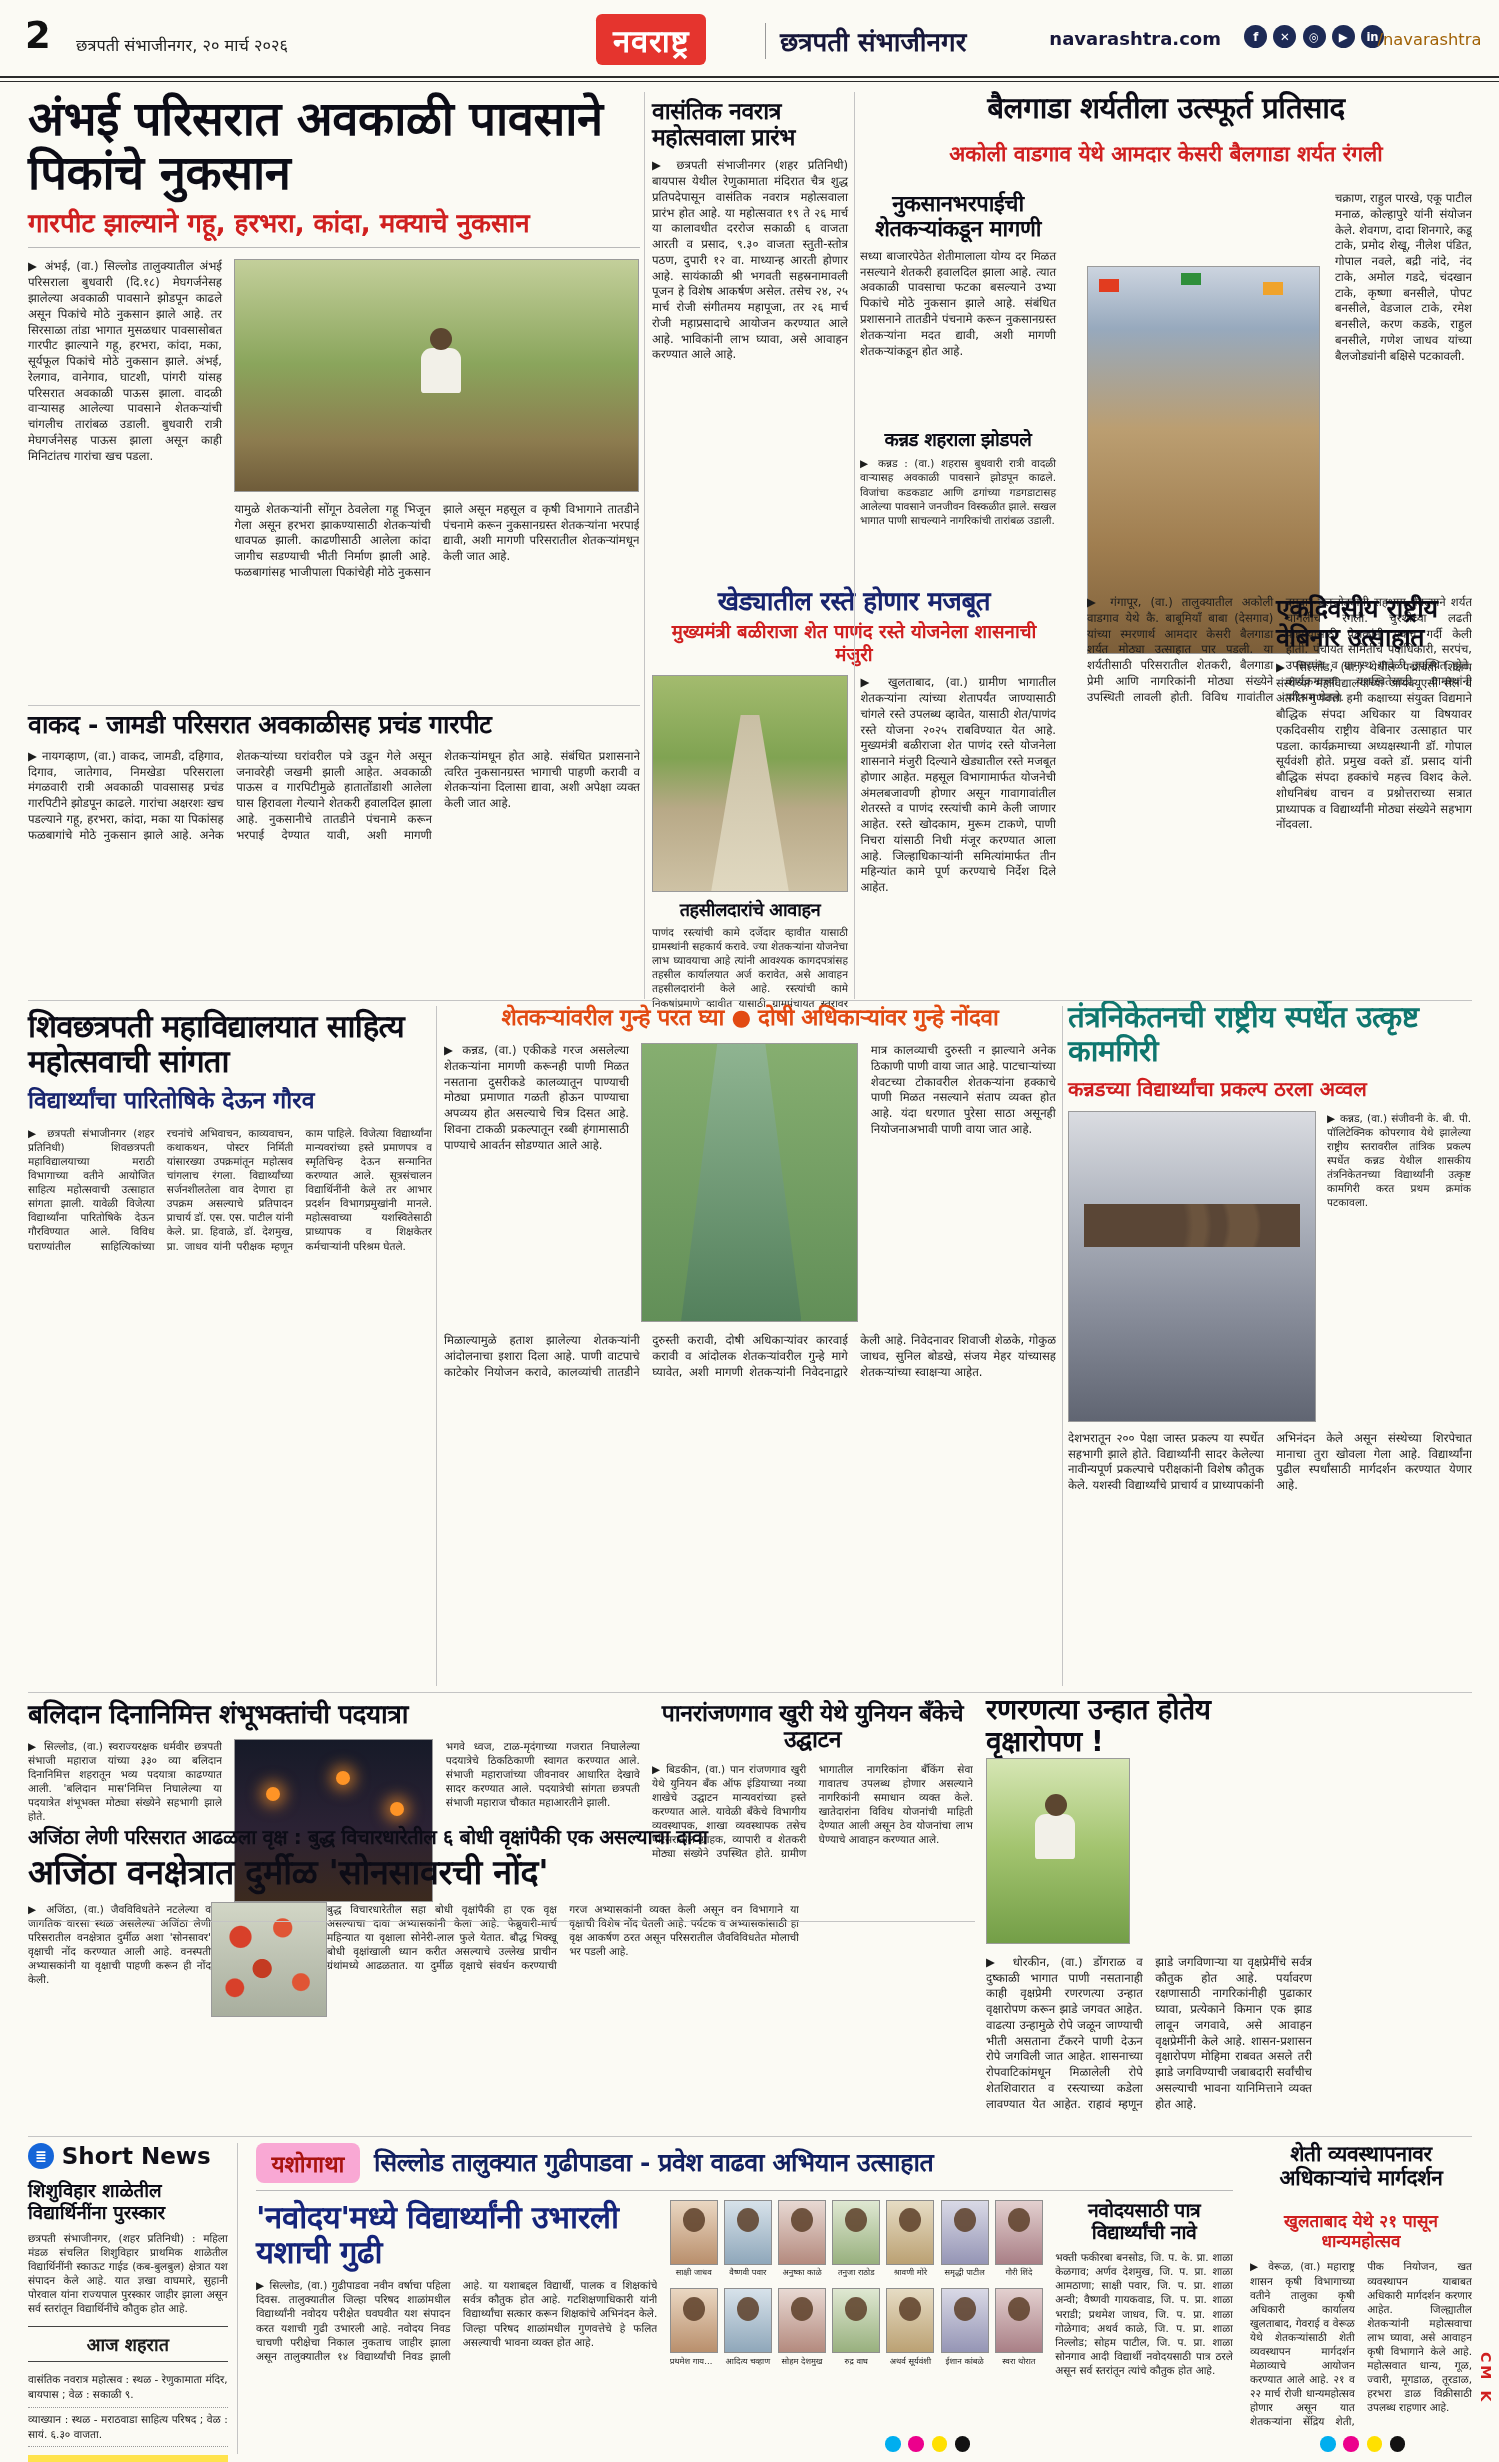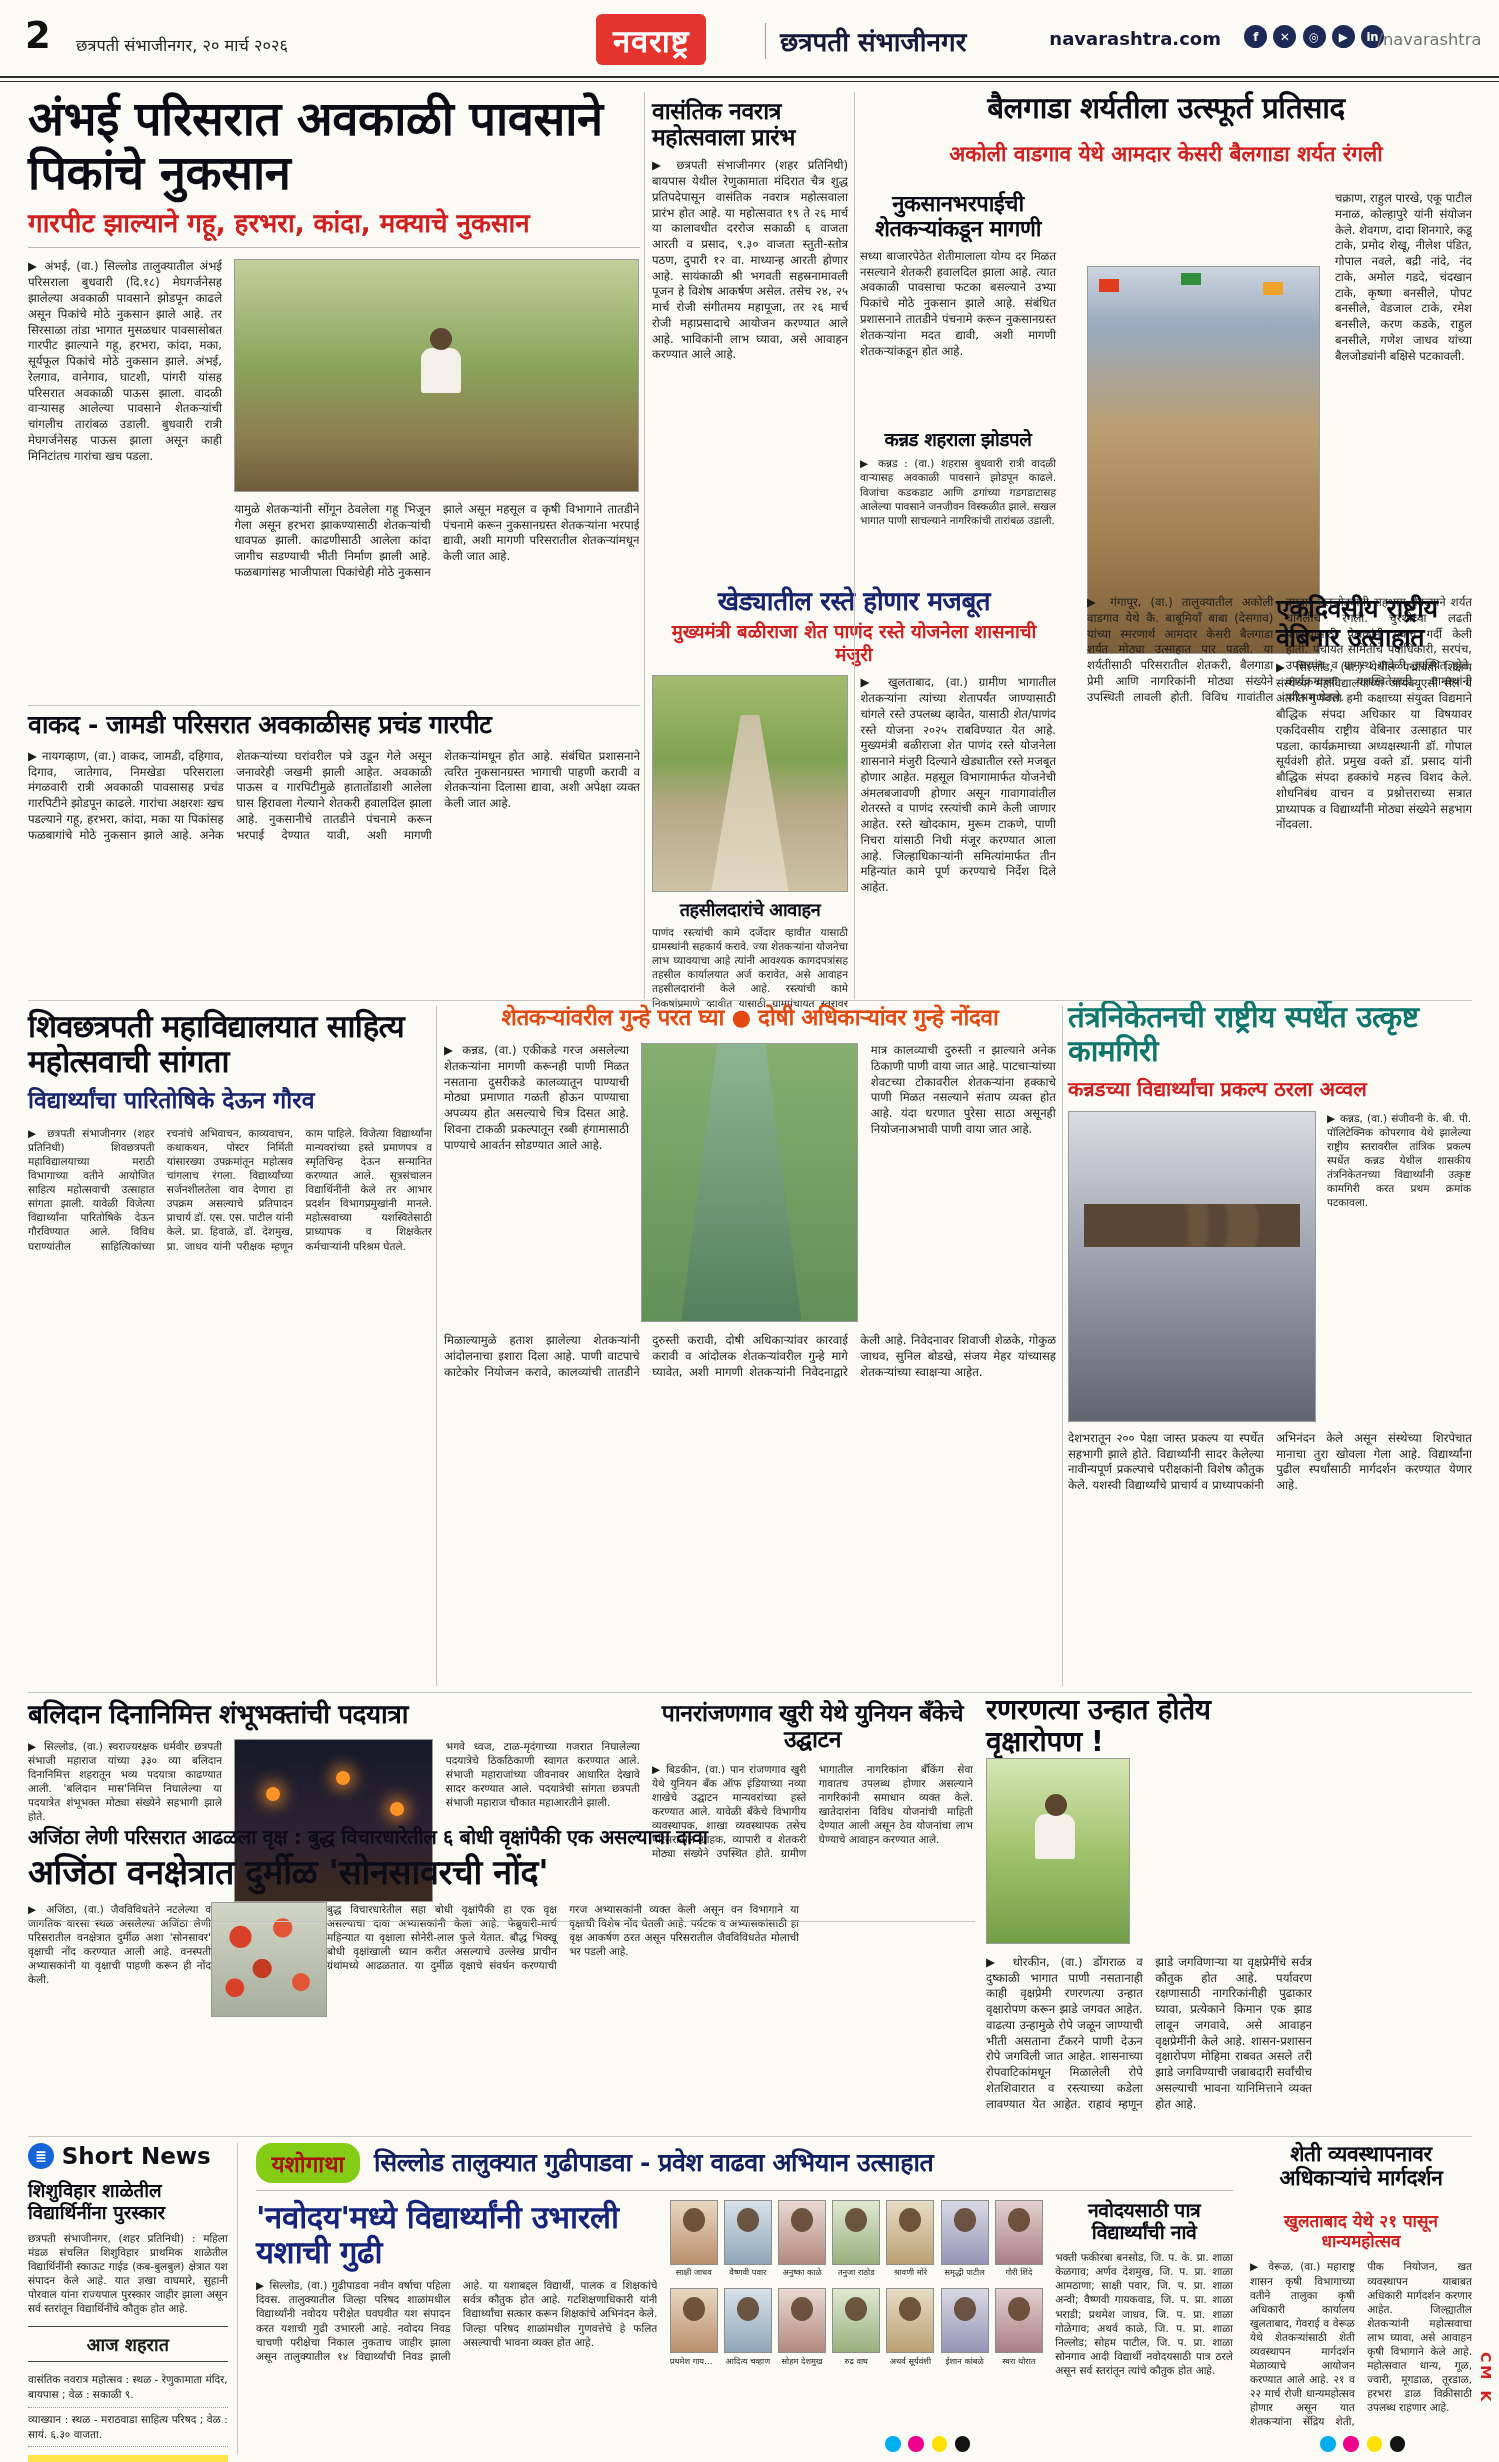"/navarashtra" .handle { color: #737373 -> #a16207 }
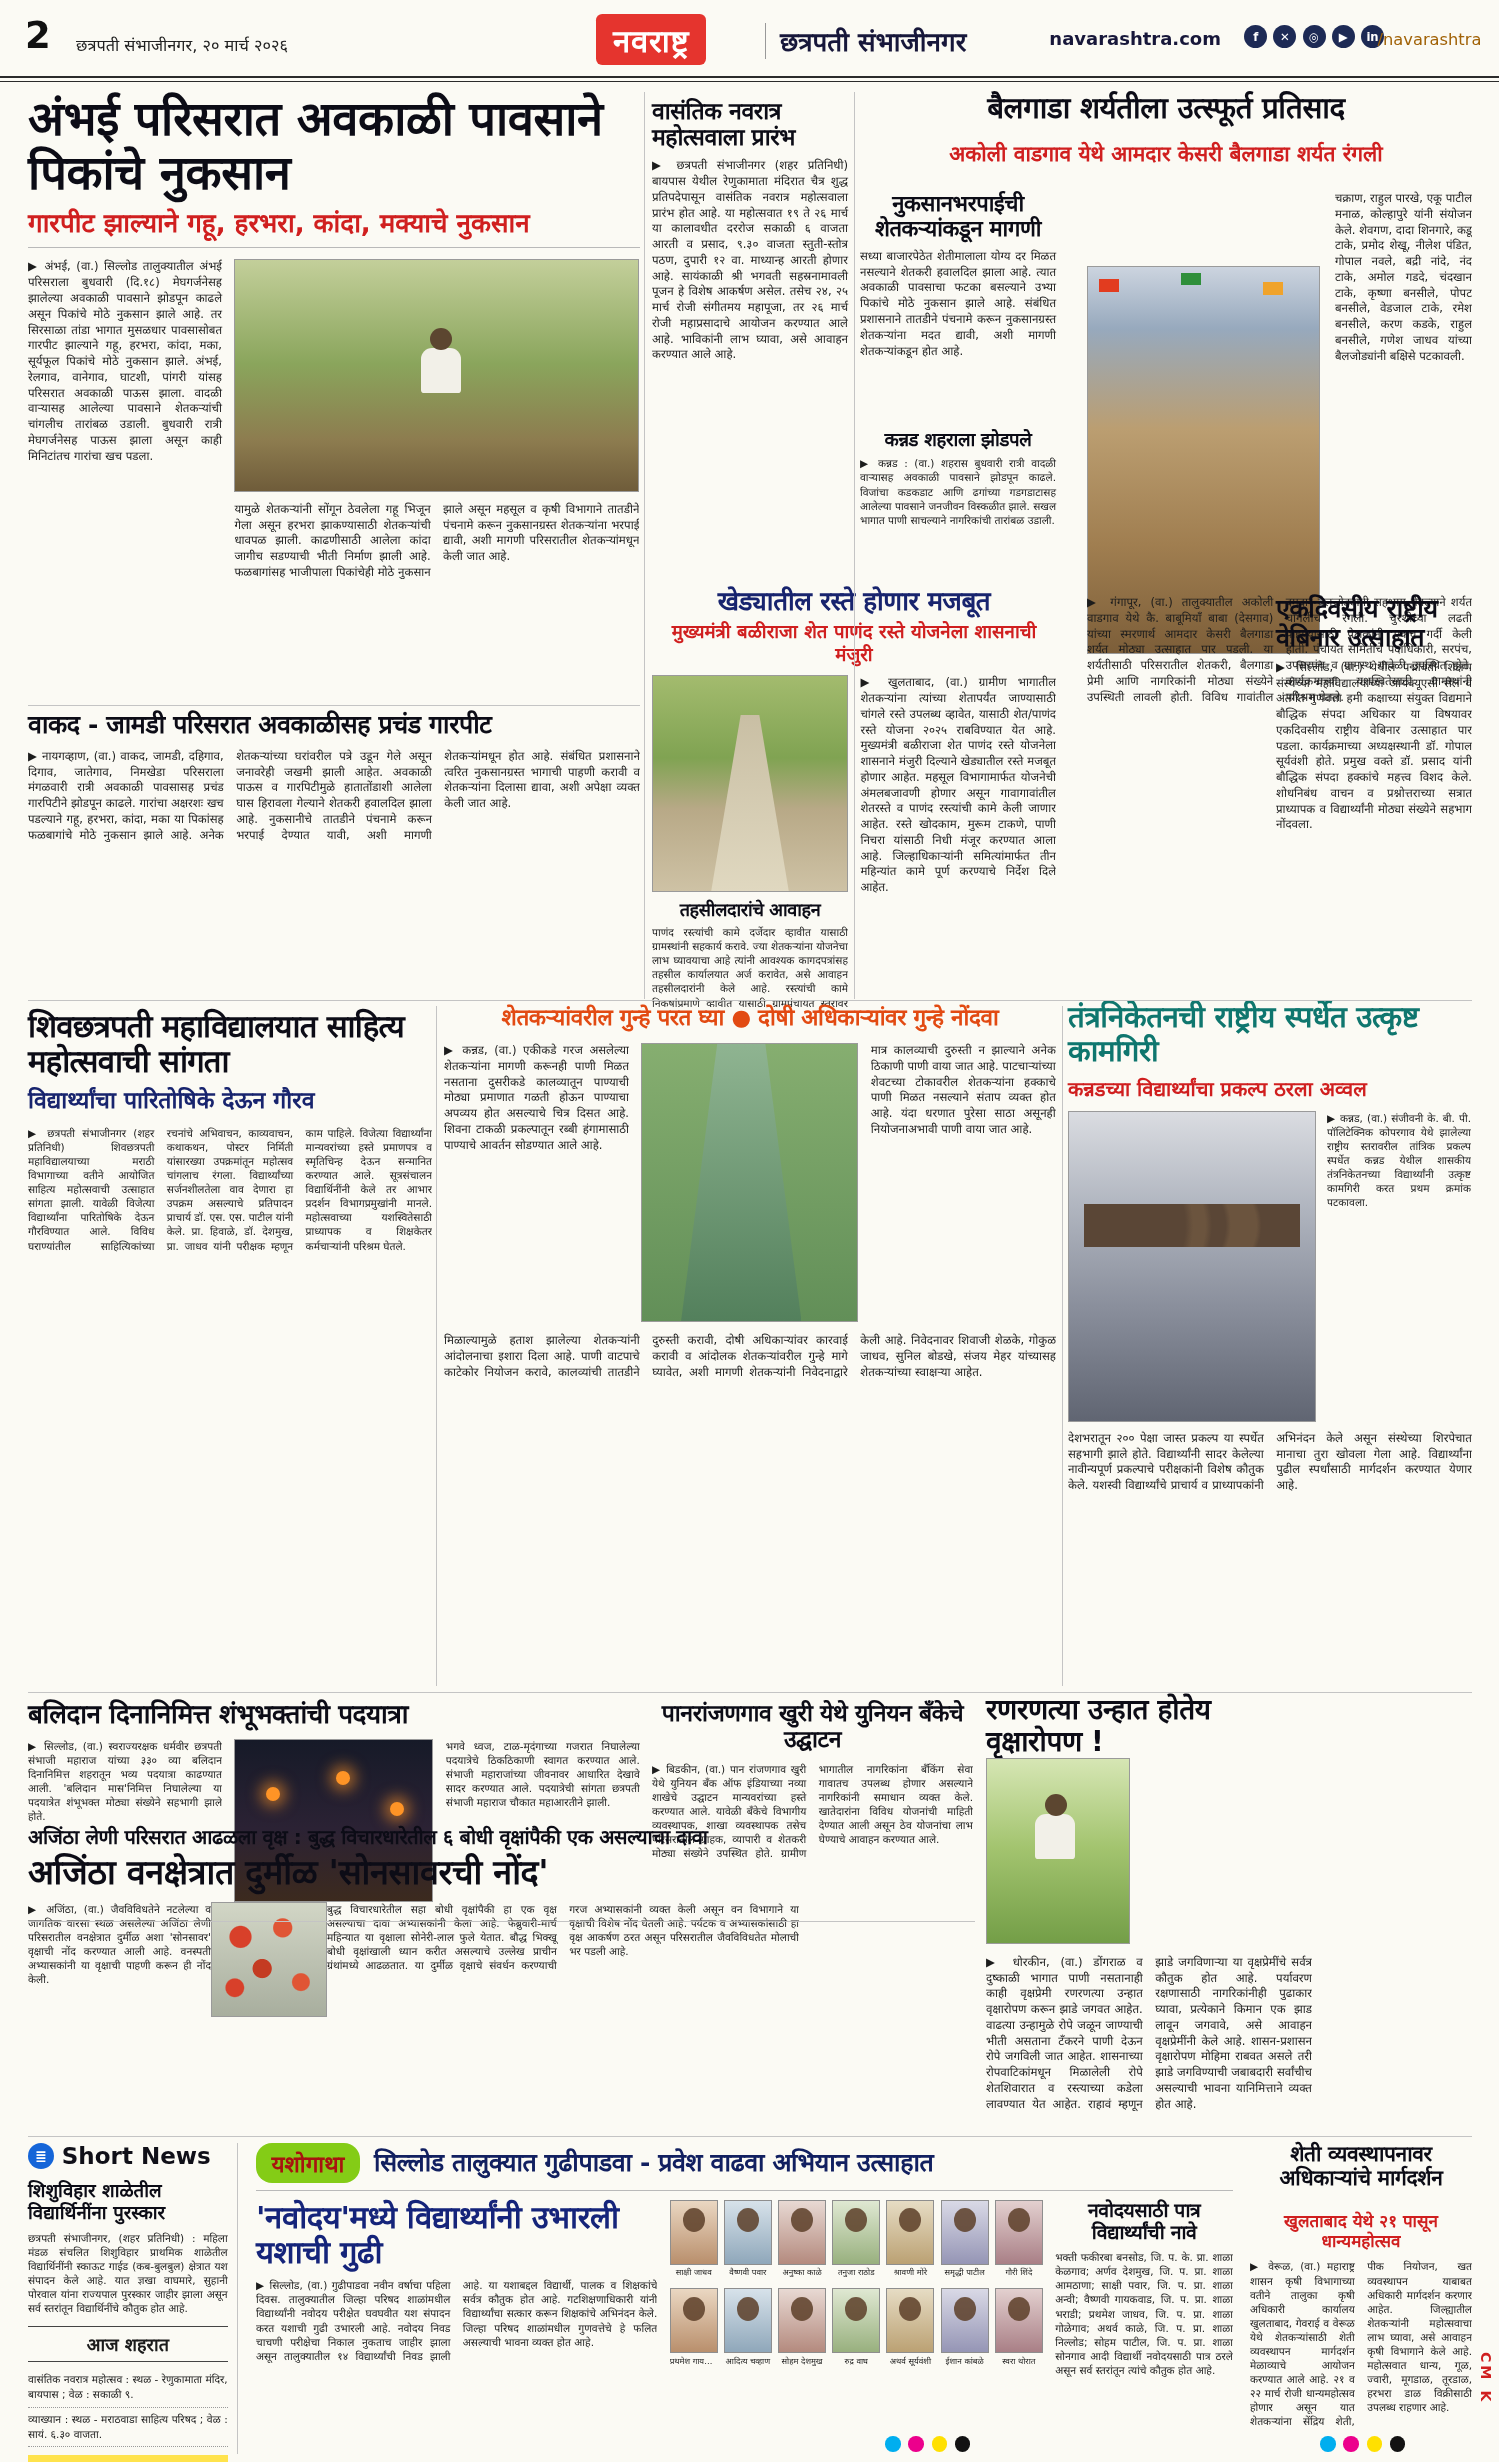"यशोगाथा" .tag-yellow { background: #84cc16 -> #f9a8d4; border-radius: 16px -> 8px }
